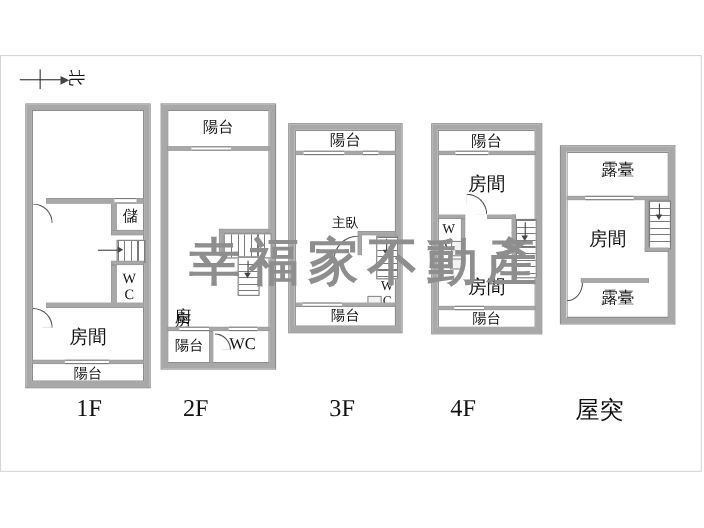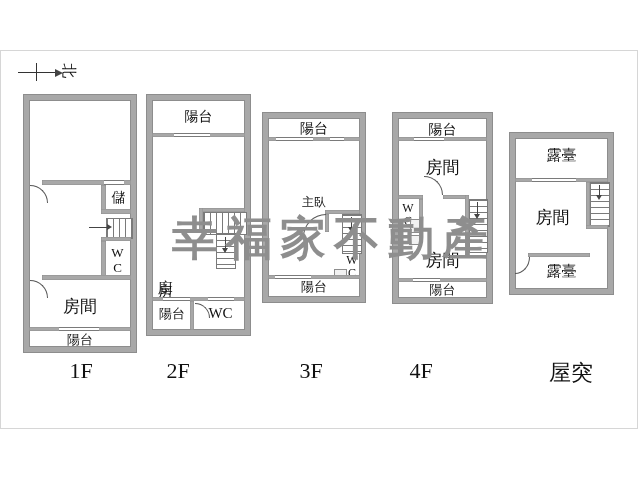"屋突" div.caption { left: 543px -> 517px }
